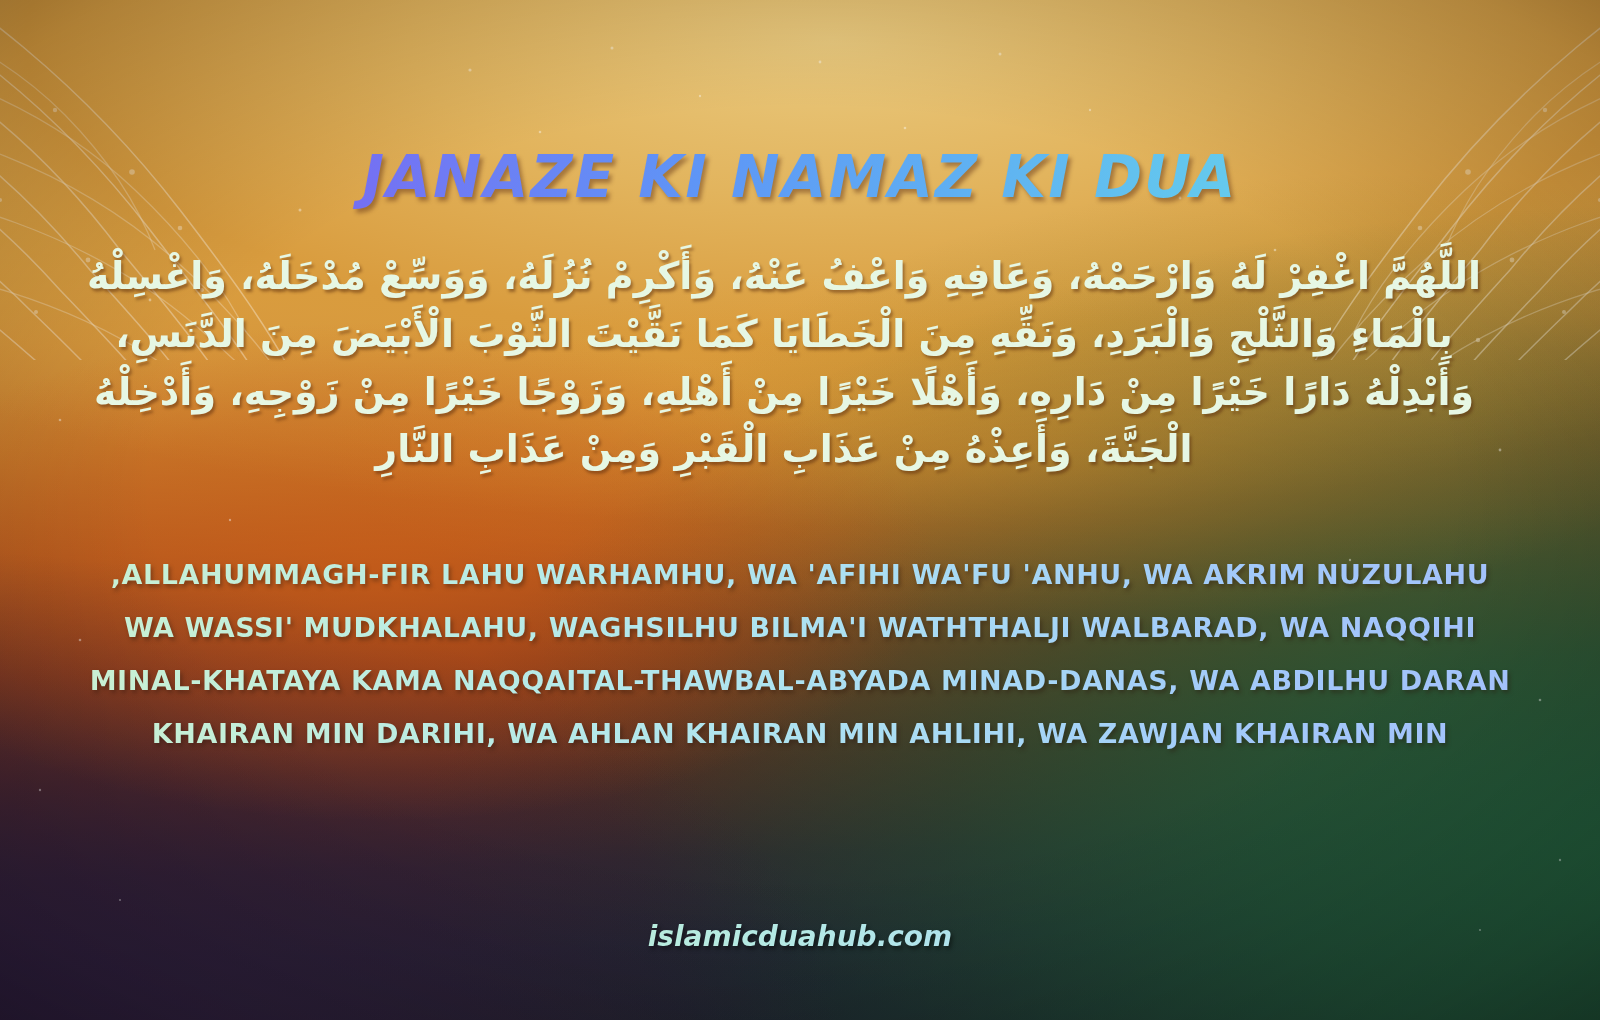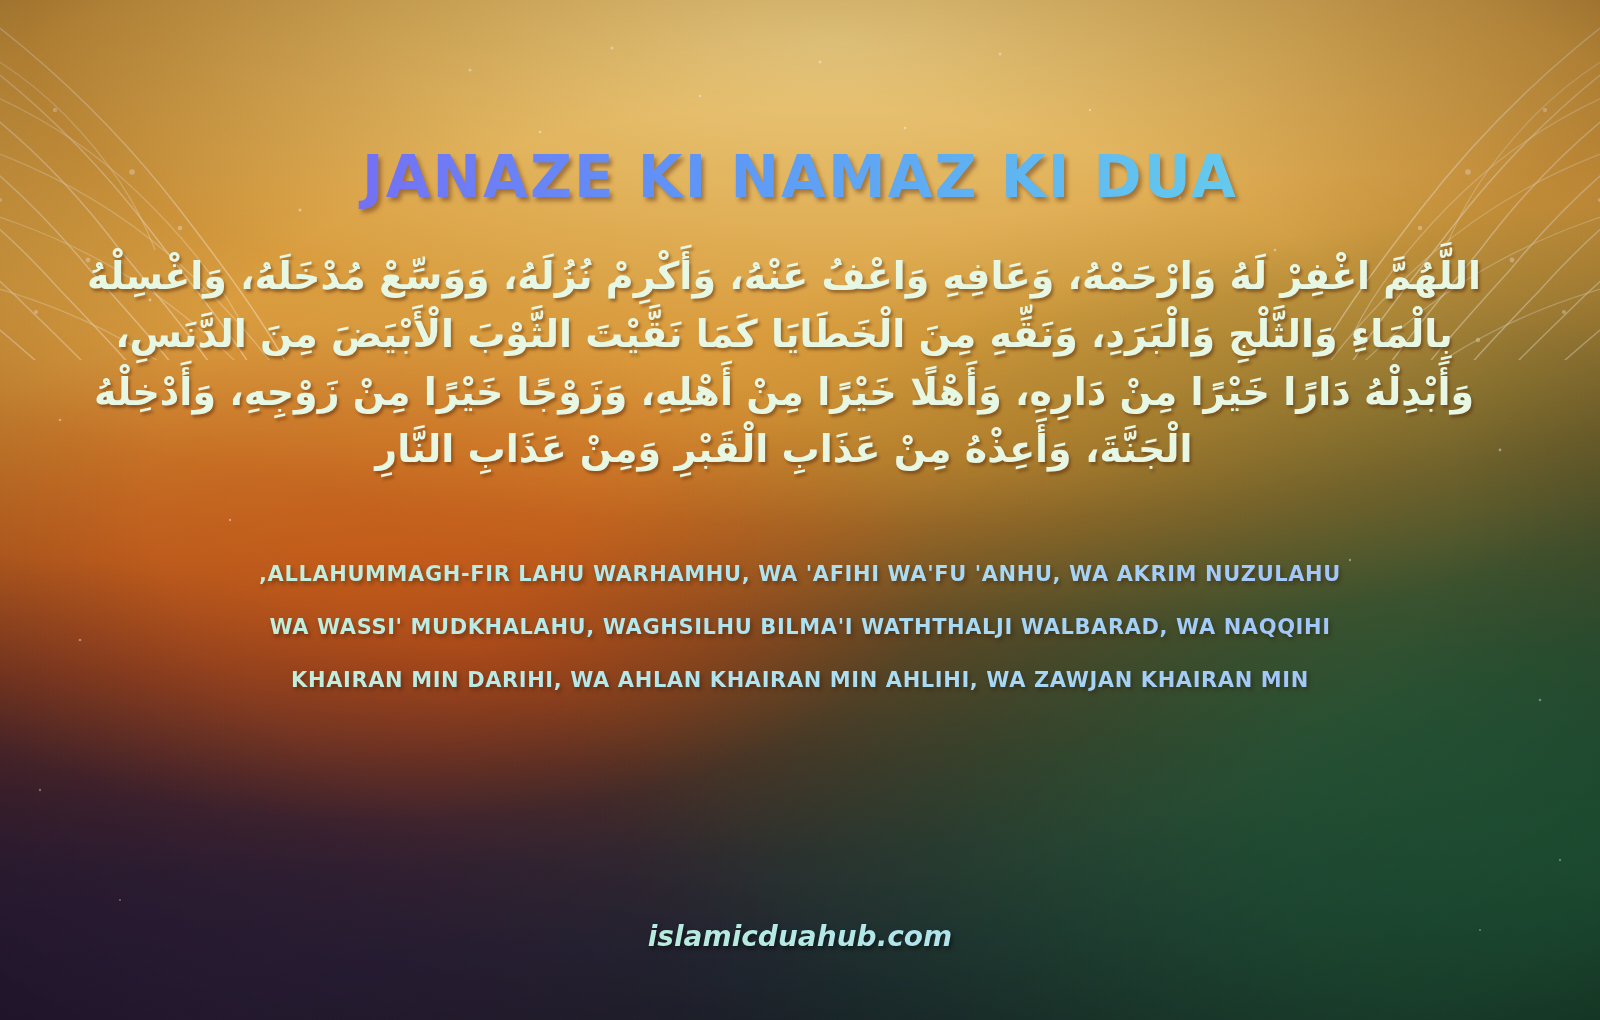"JANAZE KI NAMAZ KI DUA" .title { font-style: none -> italic }
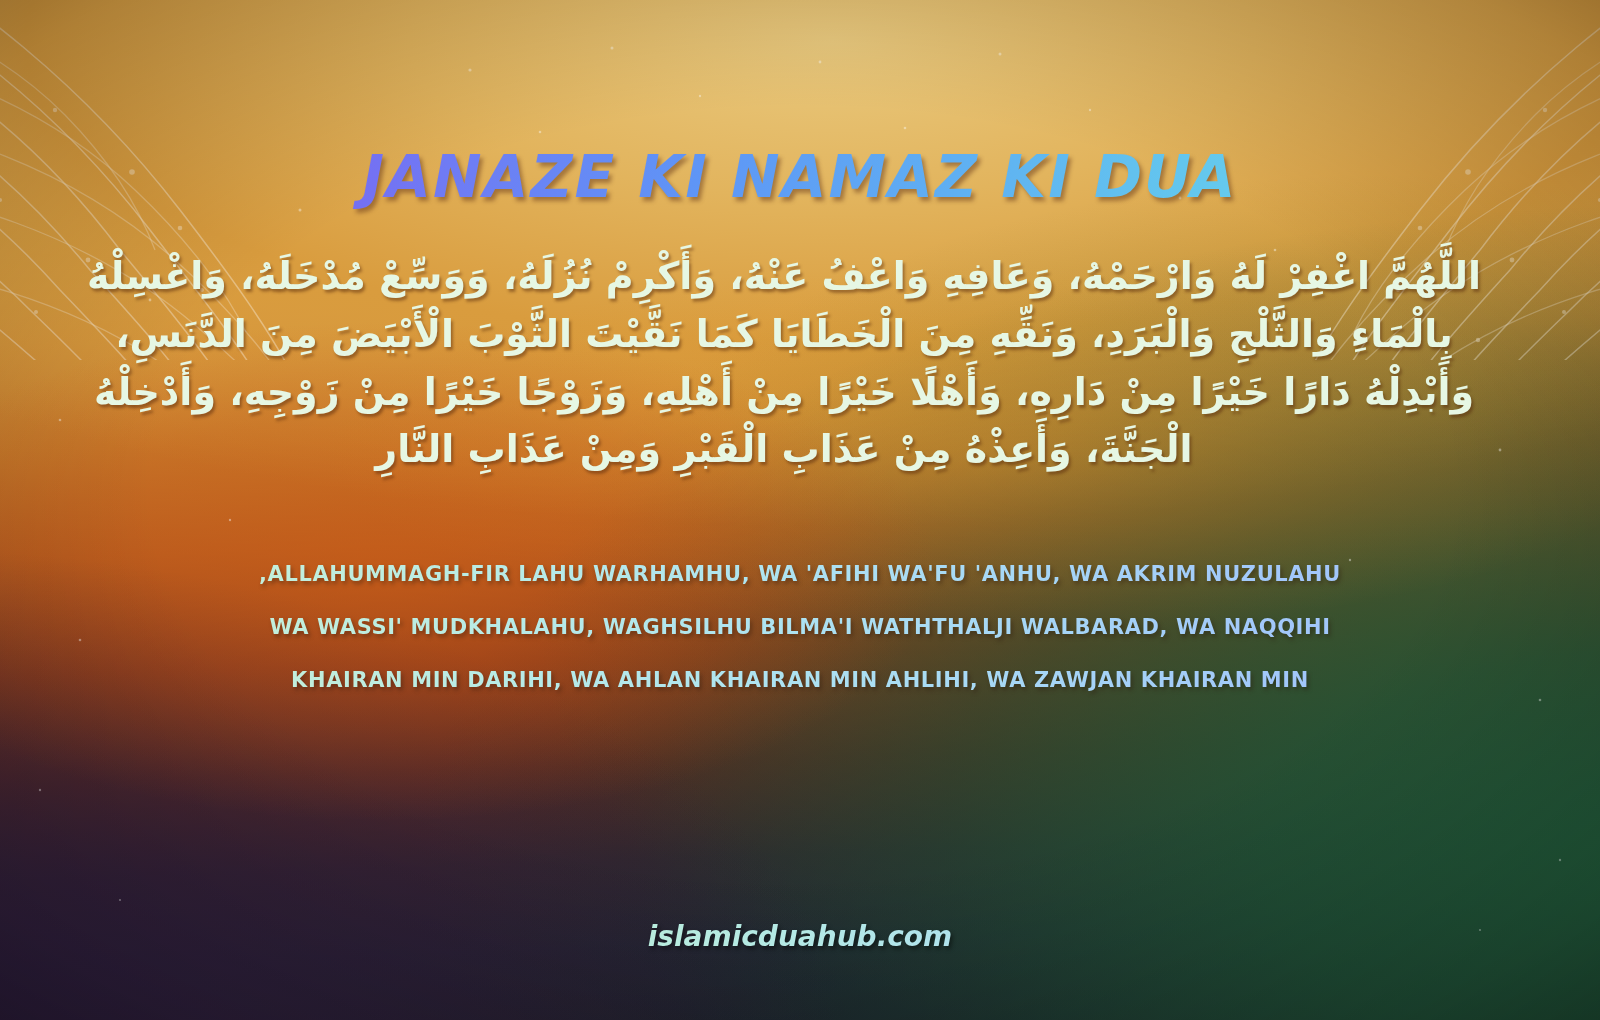",ALLAHUMMAGH-FIR LAHU WARHAMHU, WA" .translit { font-size: 21px -> 27px }
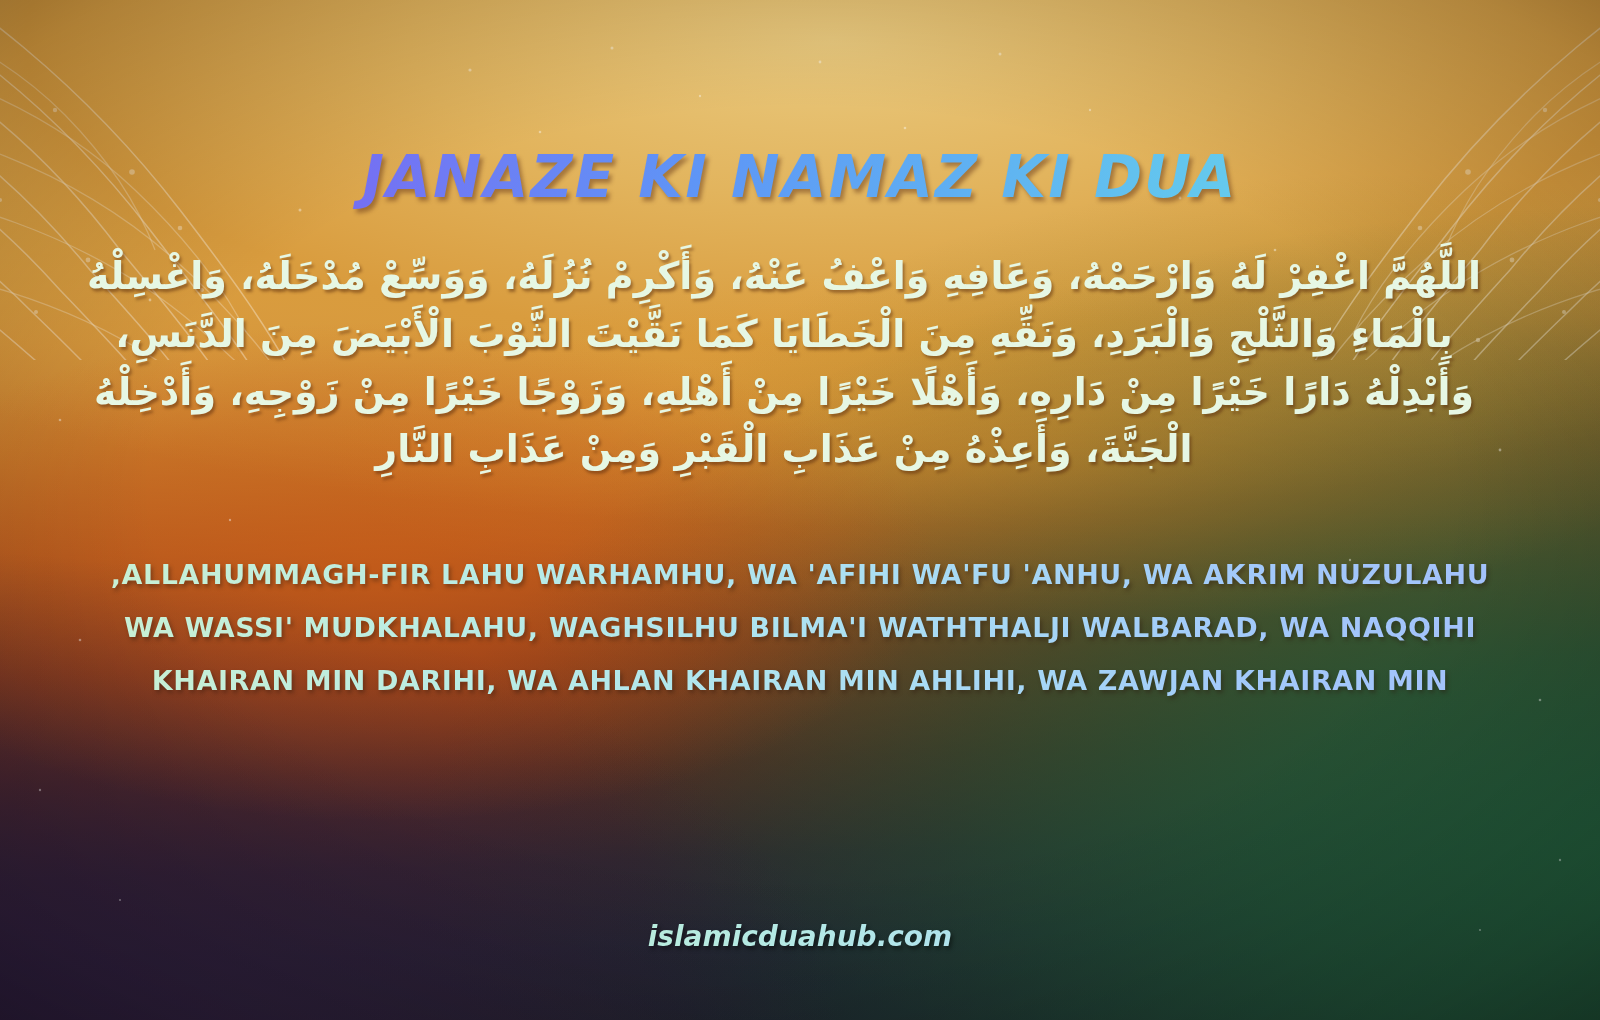"MINAL-KHATAYA KAMA" span.tline { html: none -> <span>minal-khataya kama naqqaital-thawbal-abyada minad-danas, wa abdilhu daran</span> }
